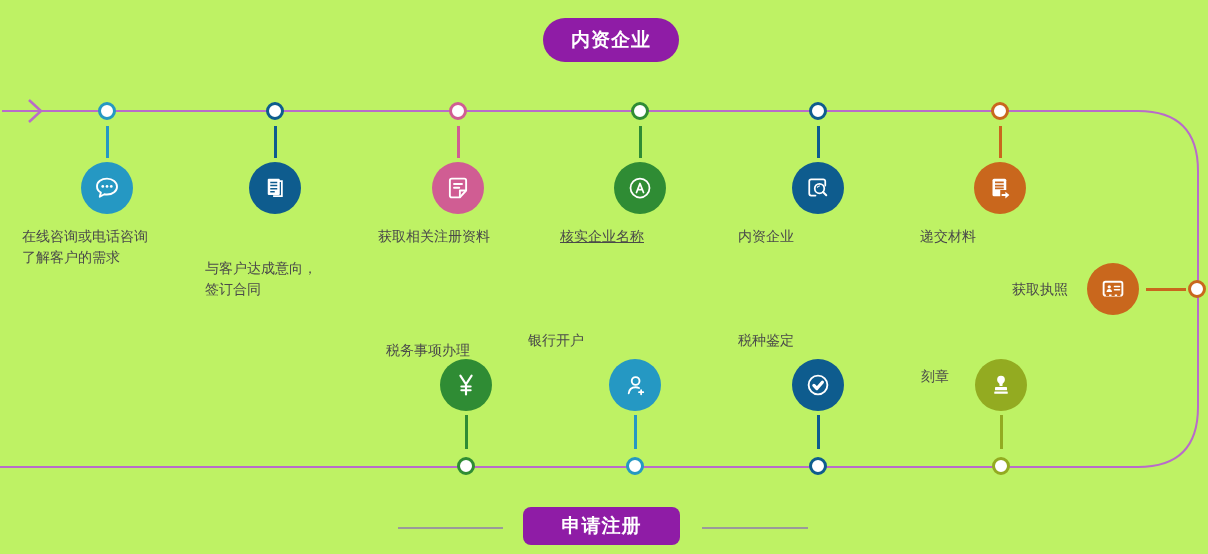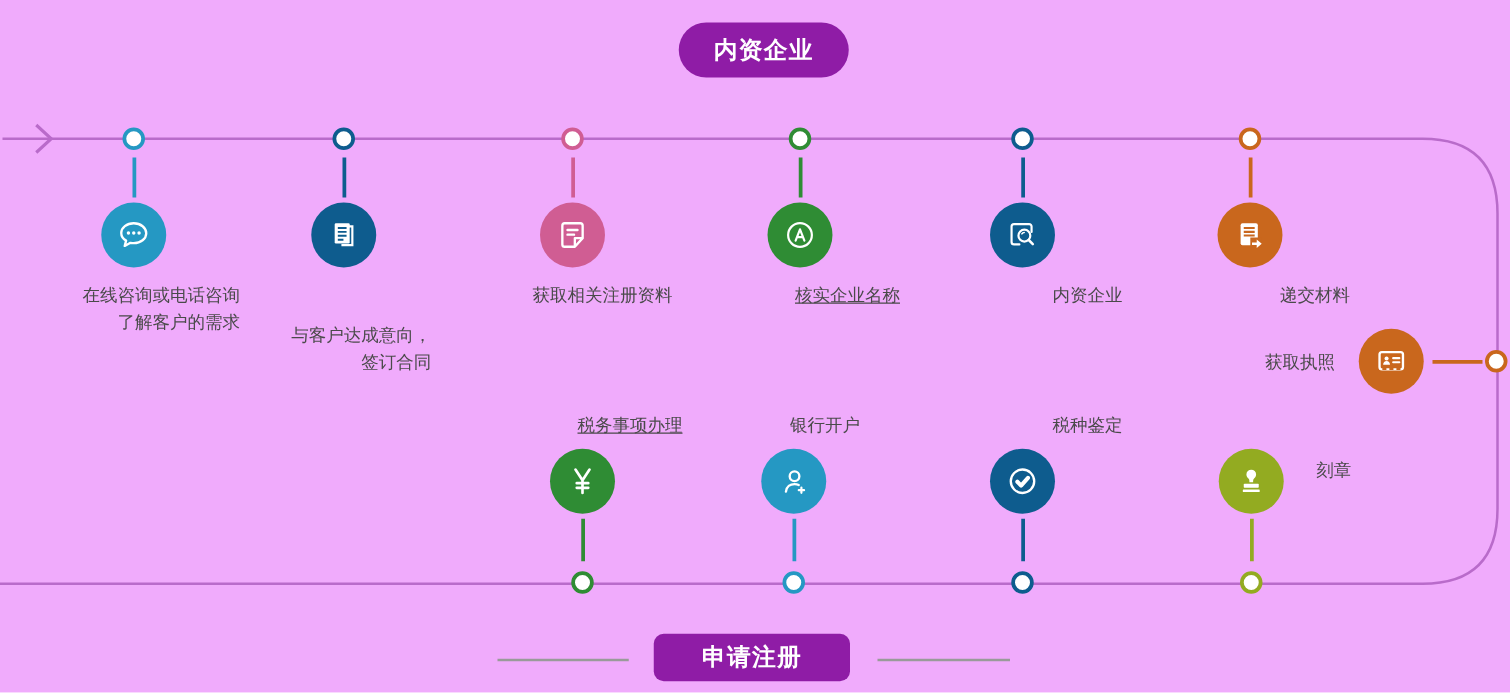"内资企业" .canvas { background: #f0abfc -> #bef264 }
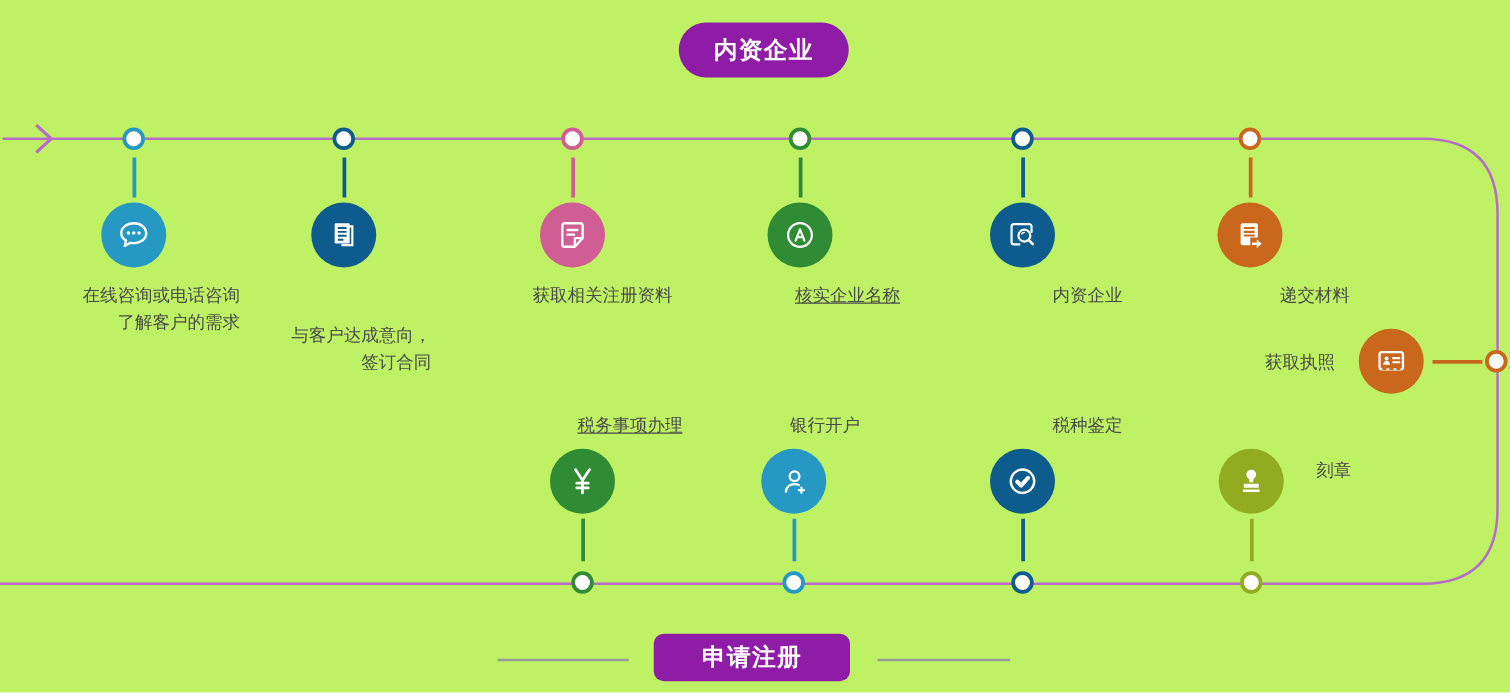"在线咨询或电话咨询" .label { text-align: right -> left }
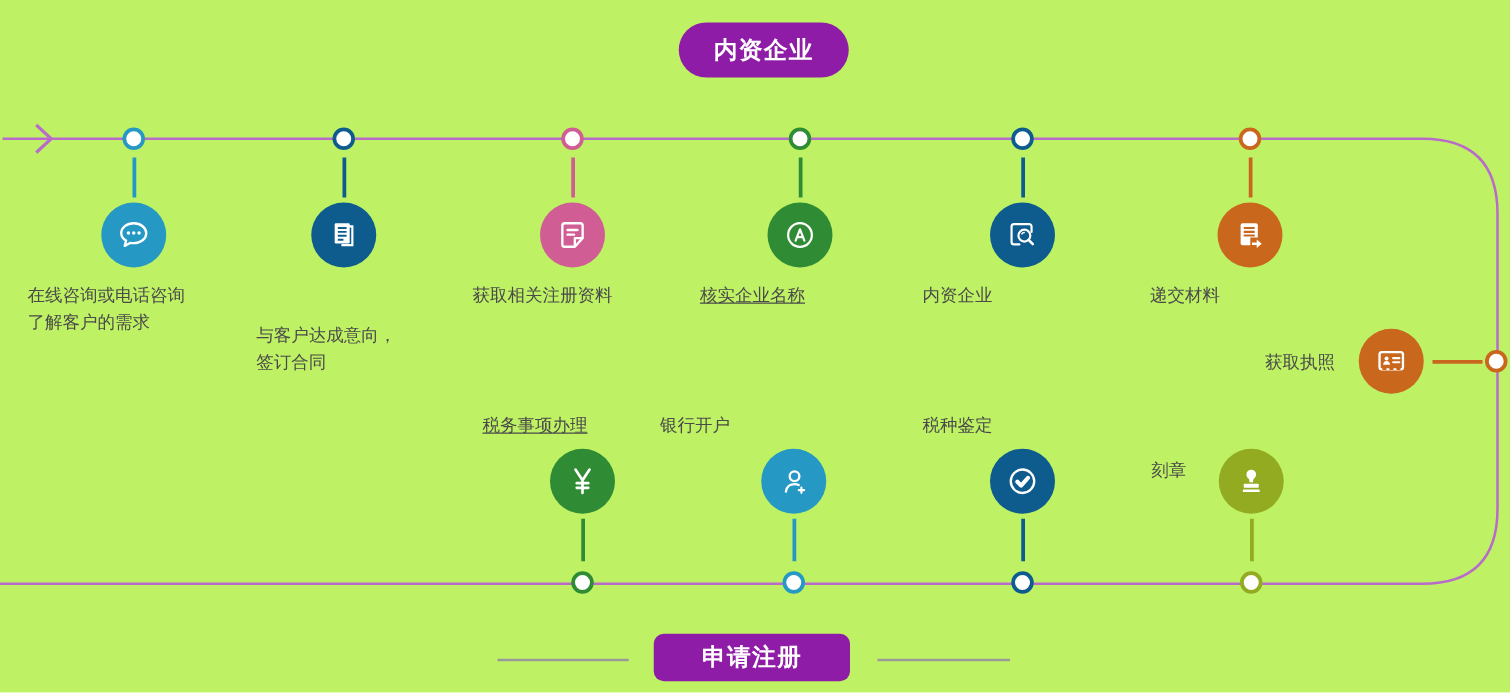"税务事项办理" div.label { text-decoration: underline -> none; top: 330px -> 340px }
